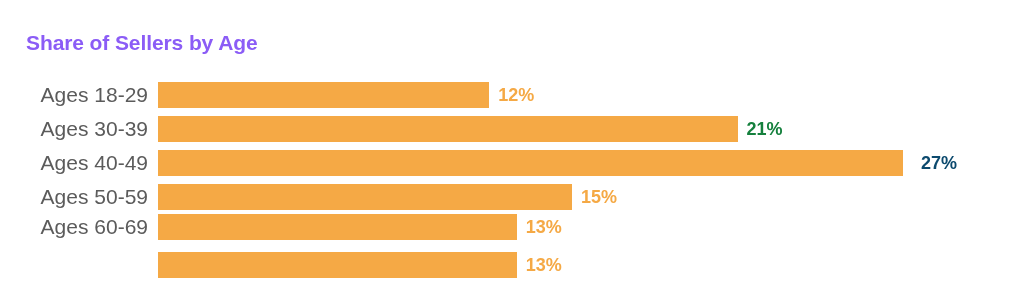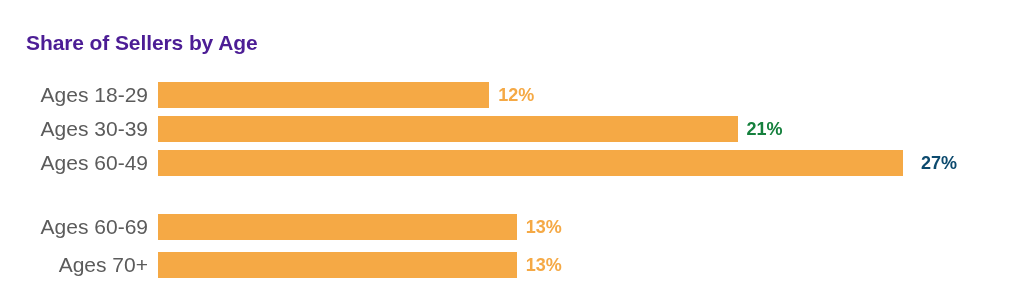"Share of Sellers by Age" div { color: #4c1d95 -> #8b5cf6 }
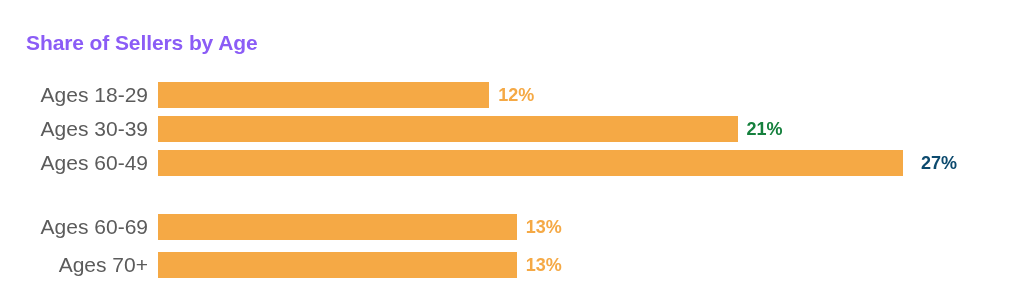"Ages 60-49" div.cat-label { text: 60-49 -> 40-49 }
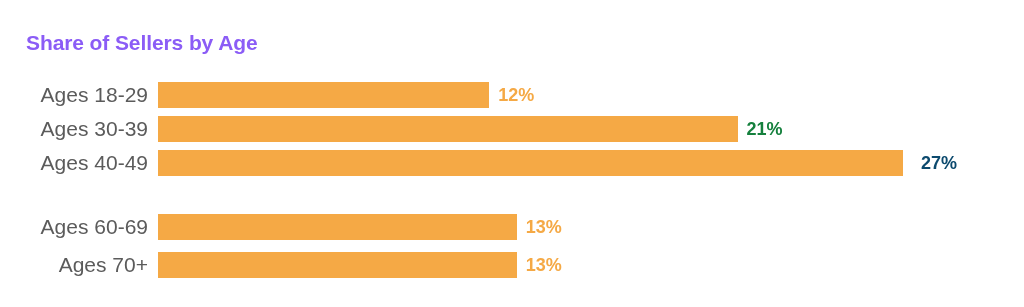"Ages 50-59" div.bar-row { html: none -> <div> <div>Ages 50-59</div> <div> <div></div> <div>15%</div> </div> </div> }
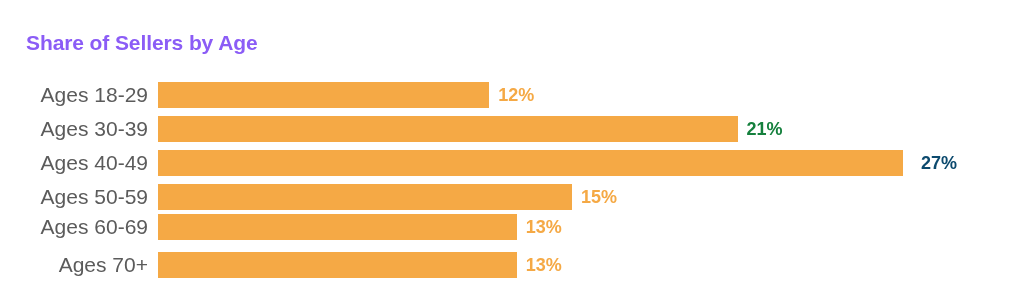"Ages 70+" div.cat-label { html: <div>Ages 70+</div> -> none }
